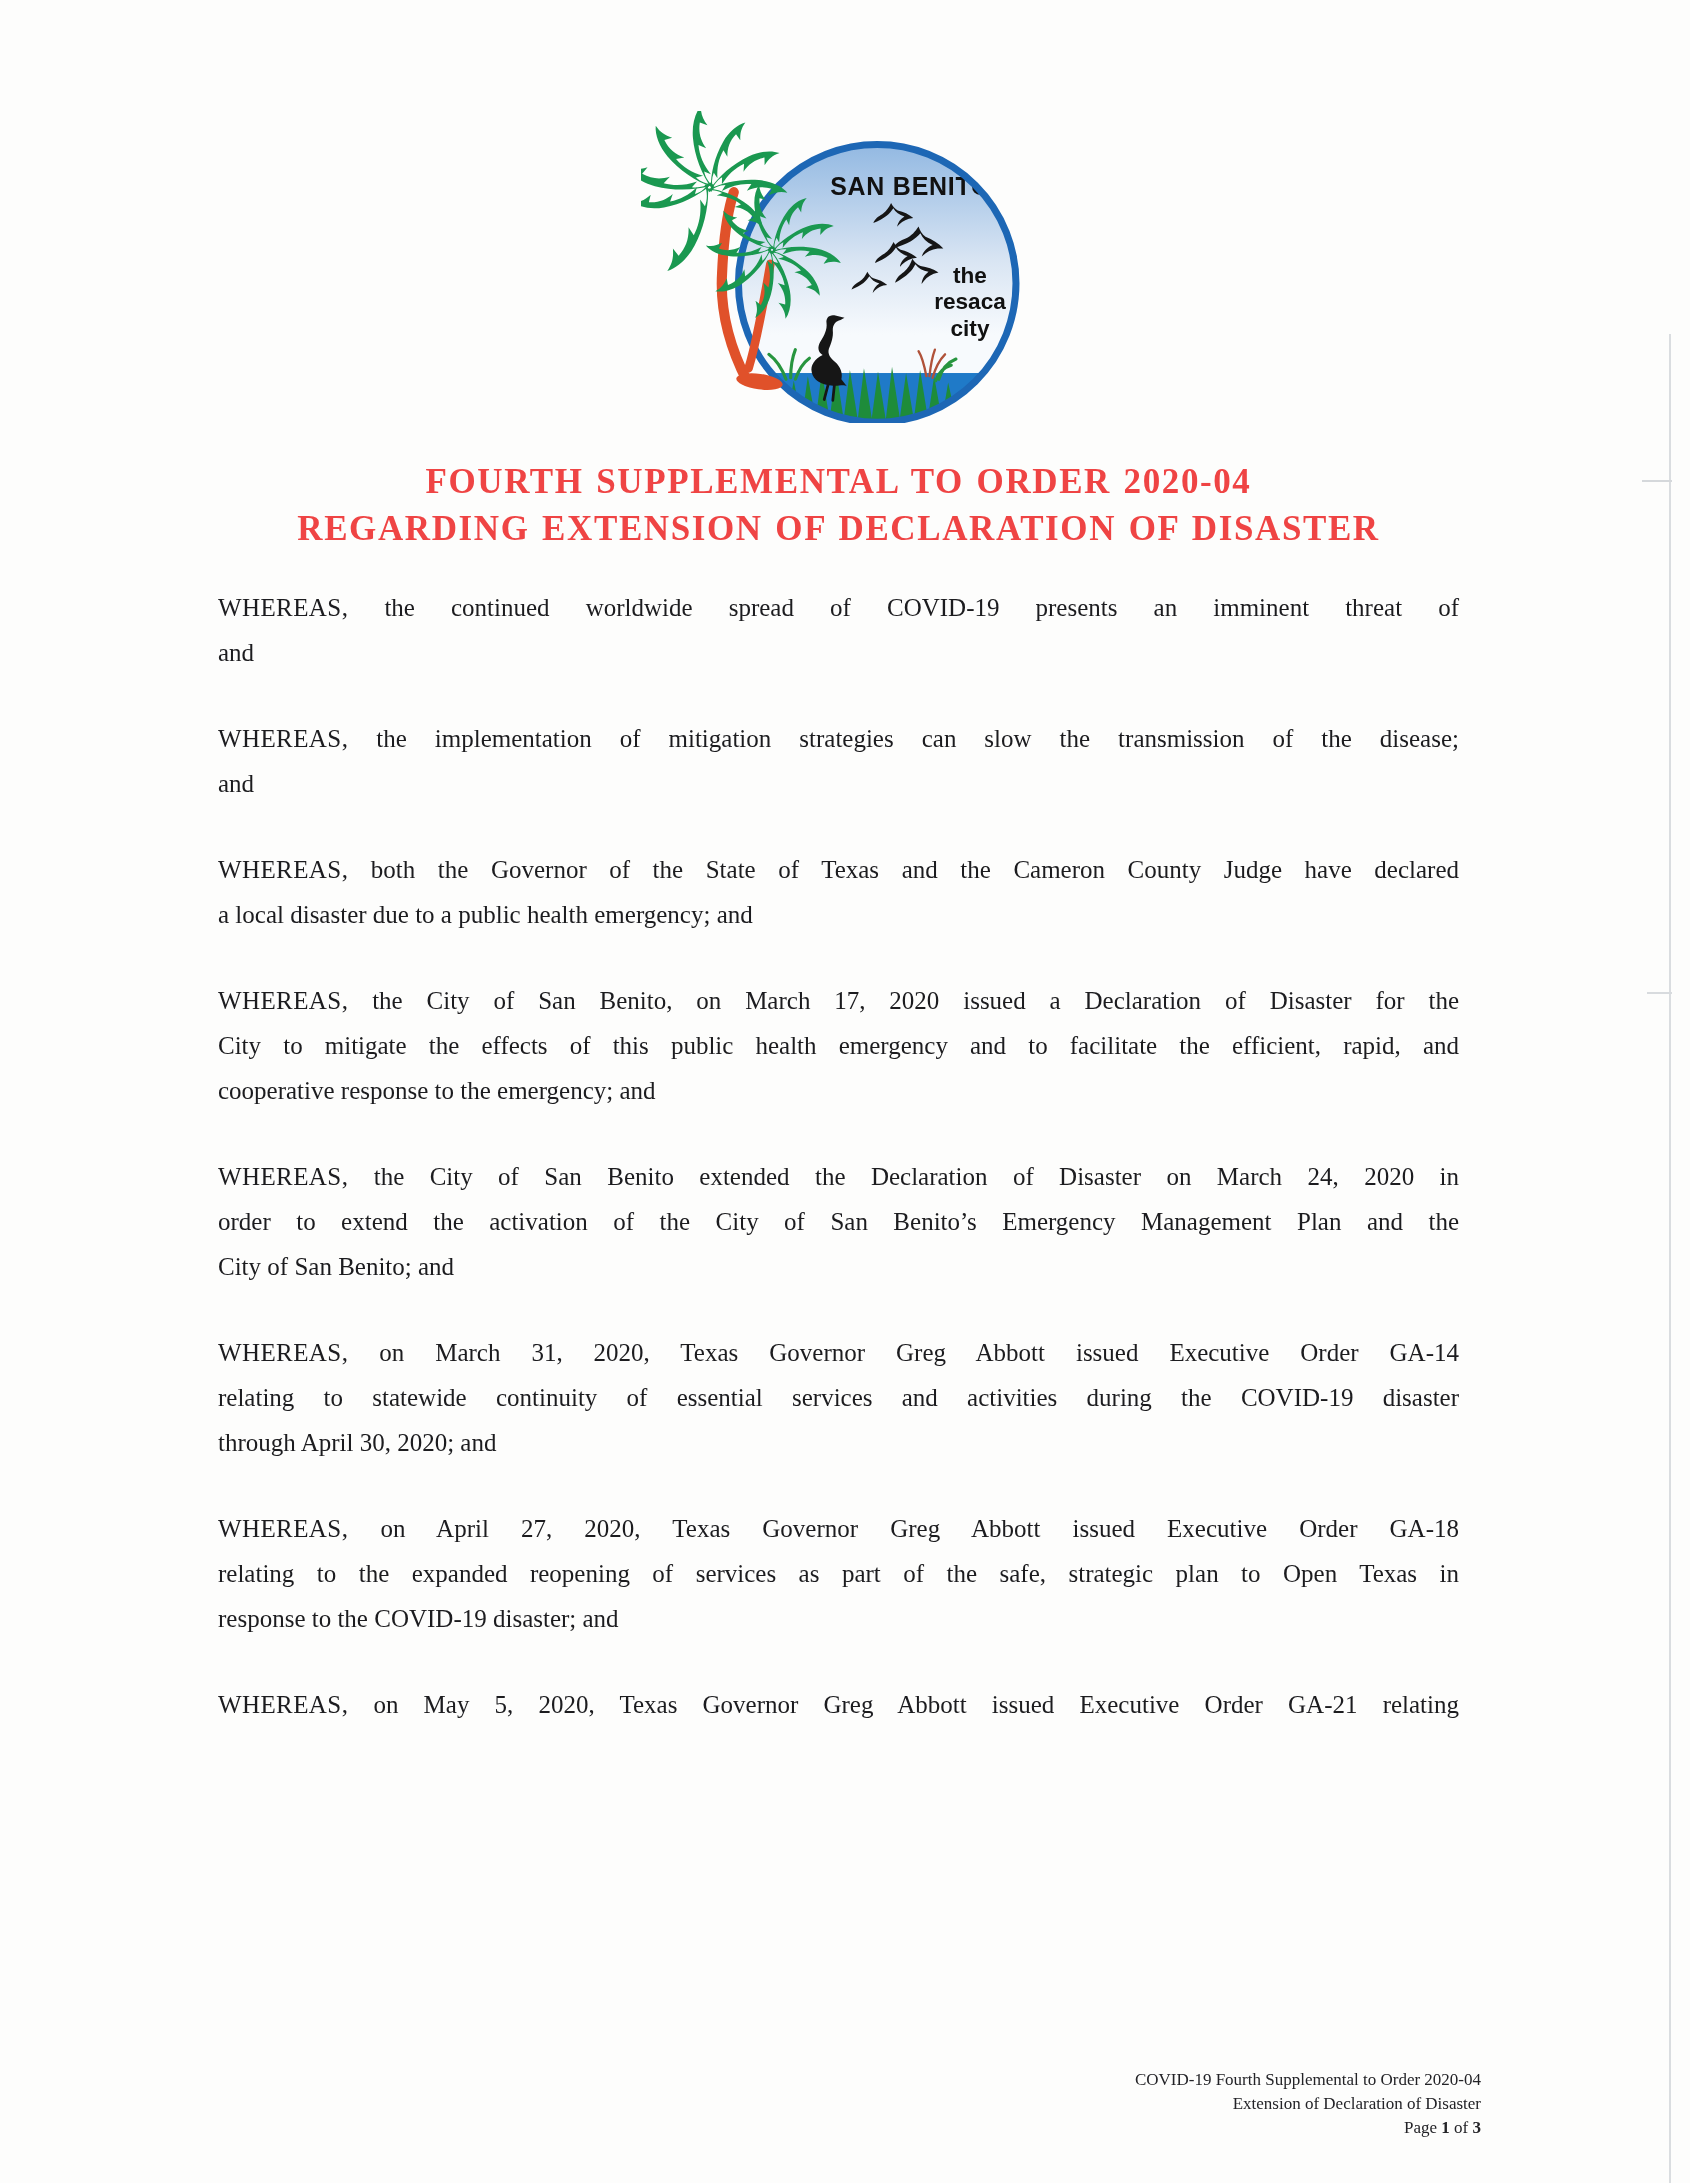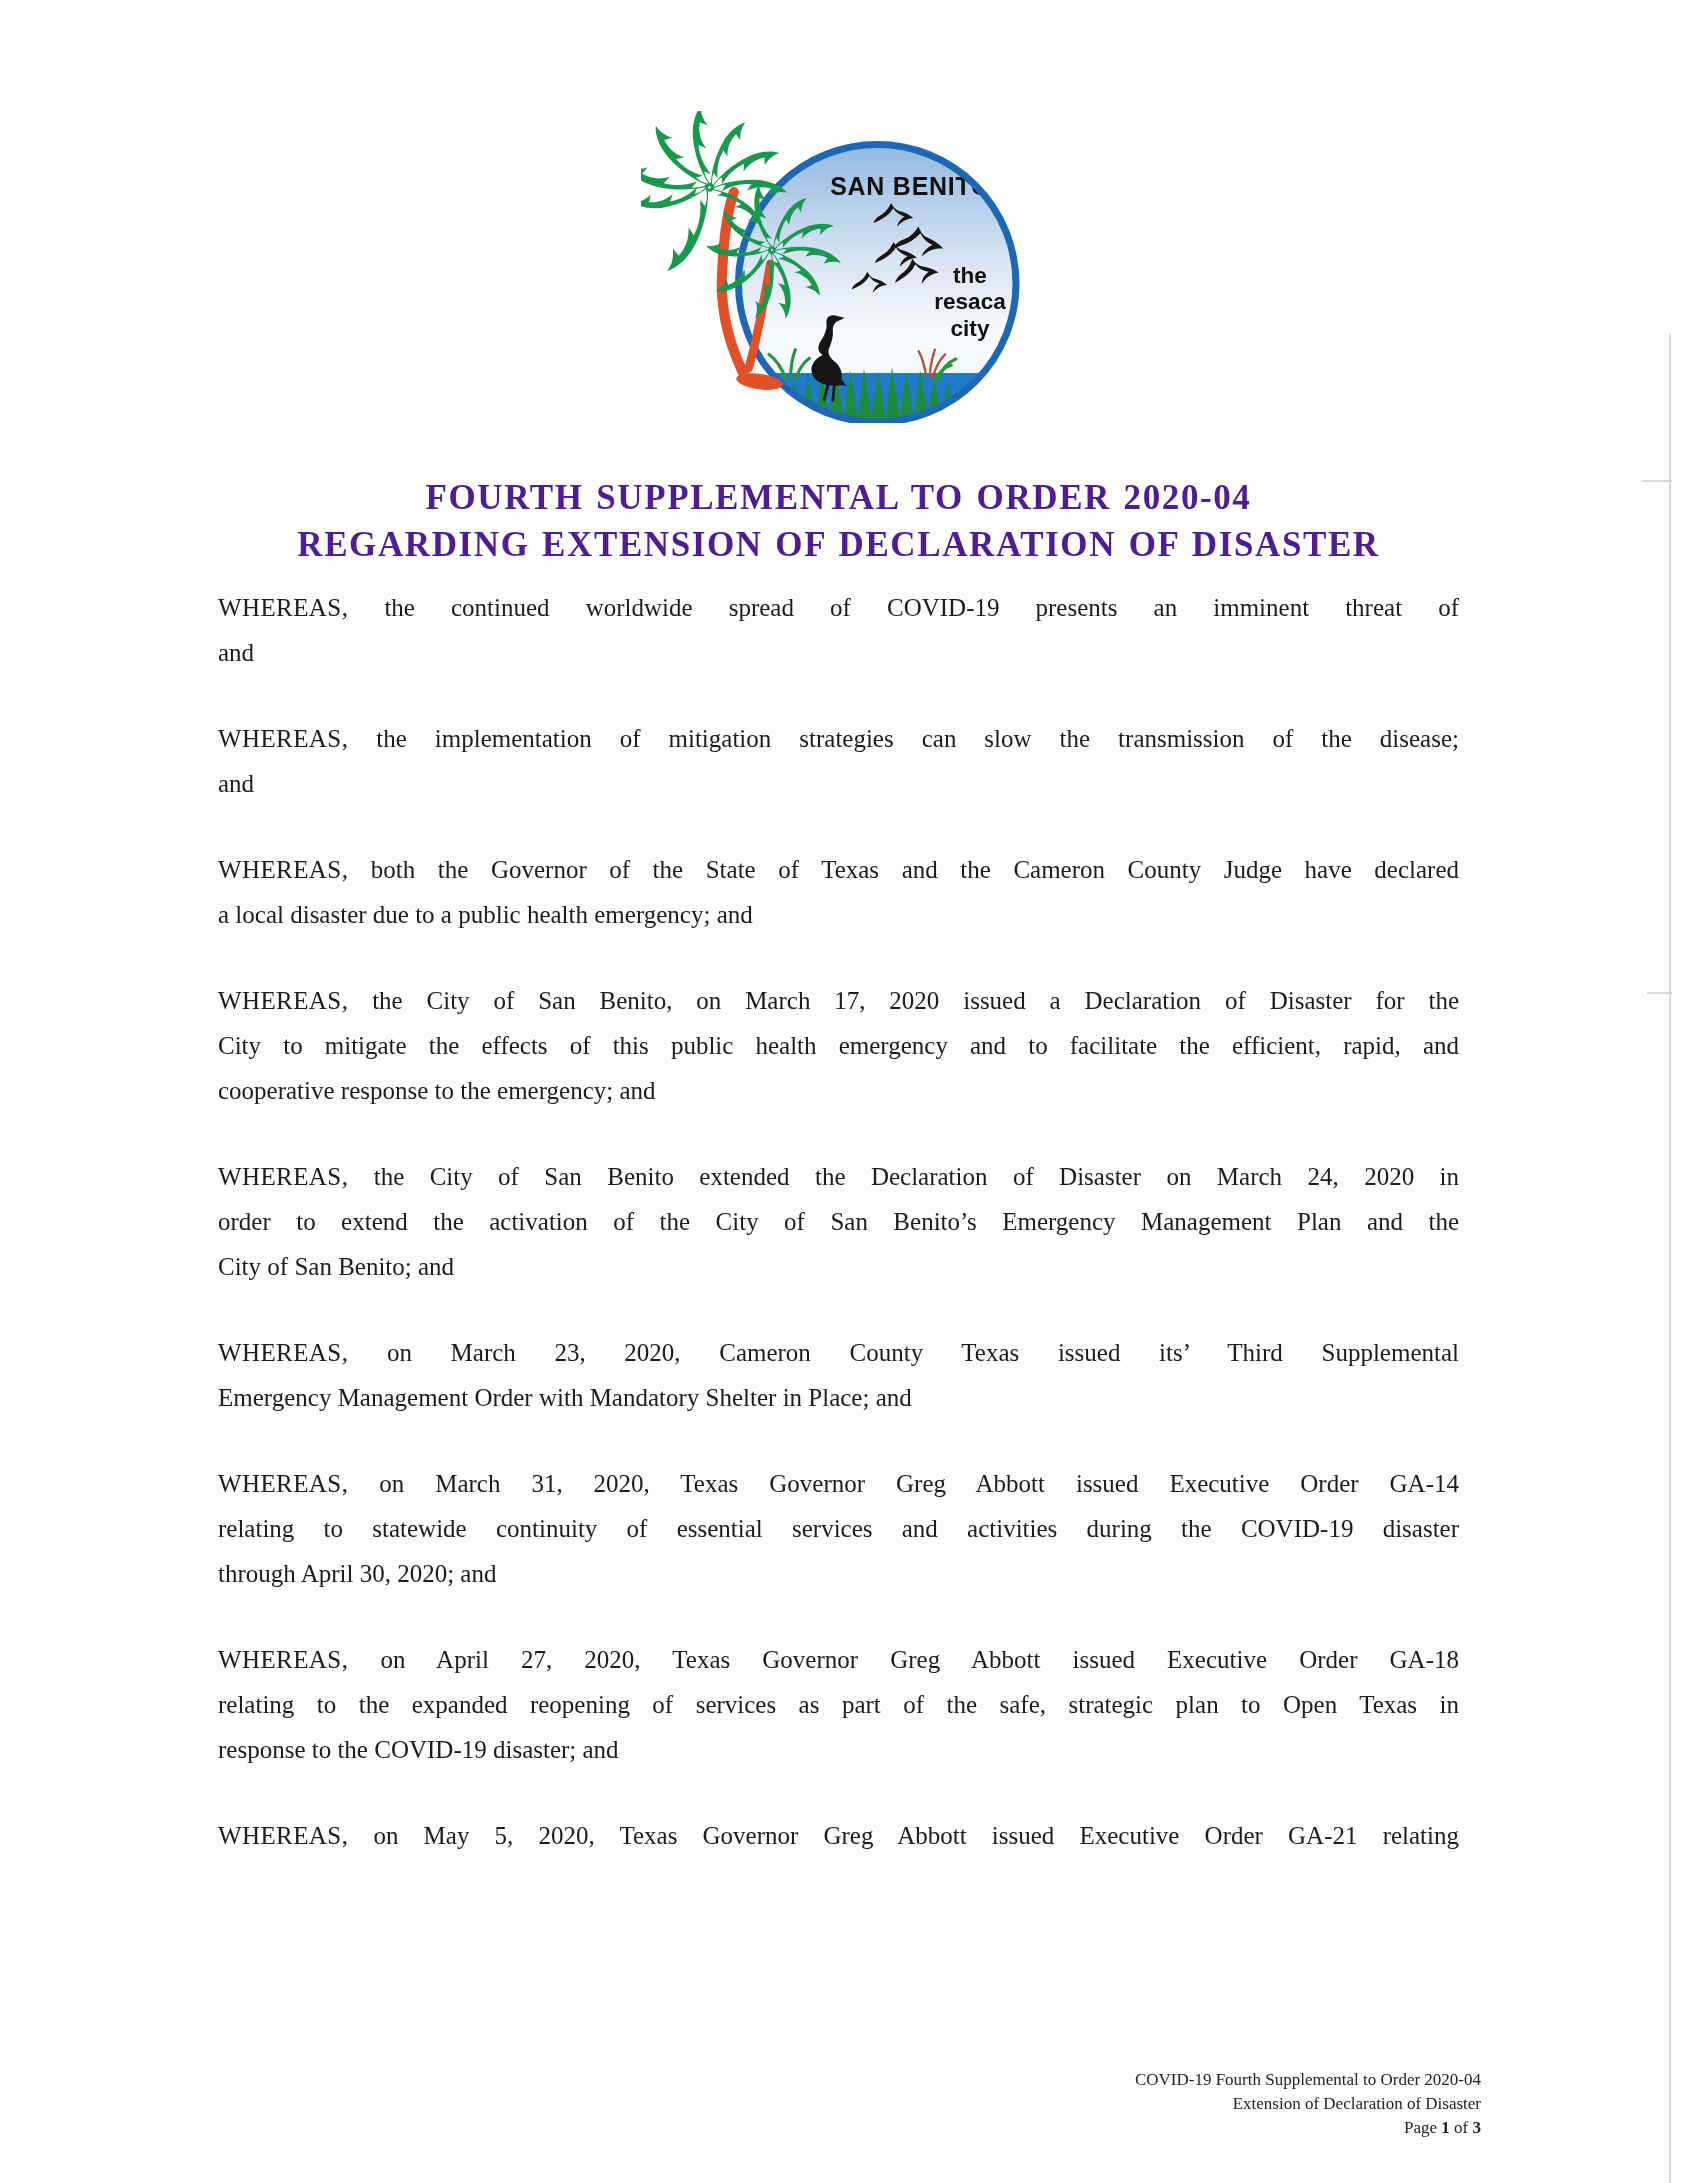"FOURTH SUPPLEMENTAL TO ORDER 2020-04" .doc-title { color: #4c1d95 -> #ef4444; margin-top: 16px -> none }
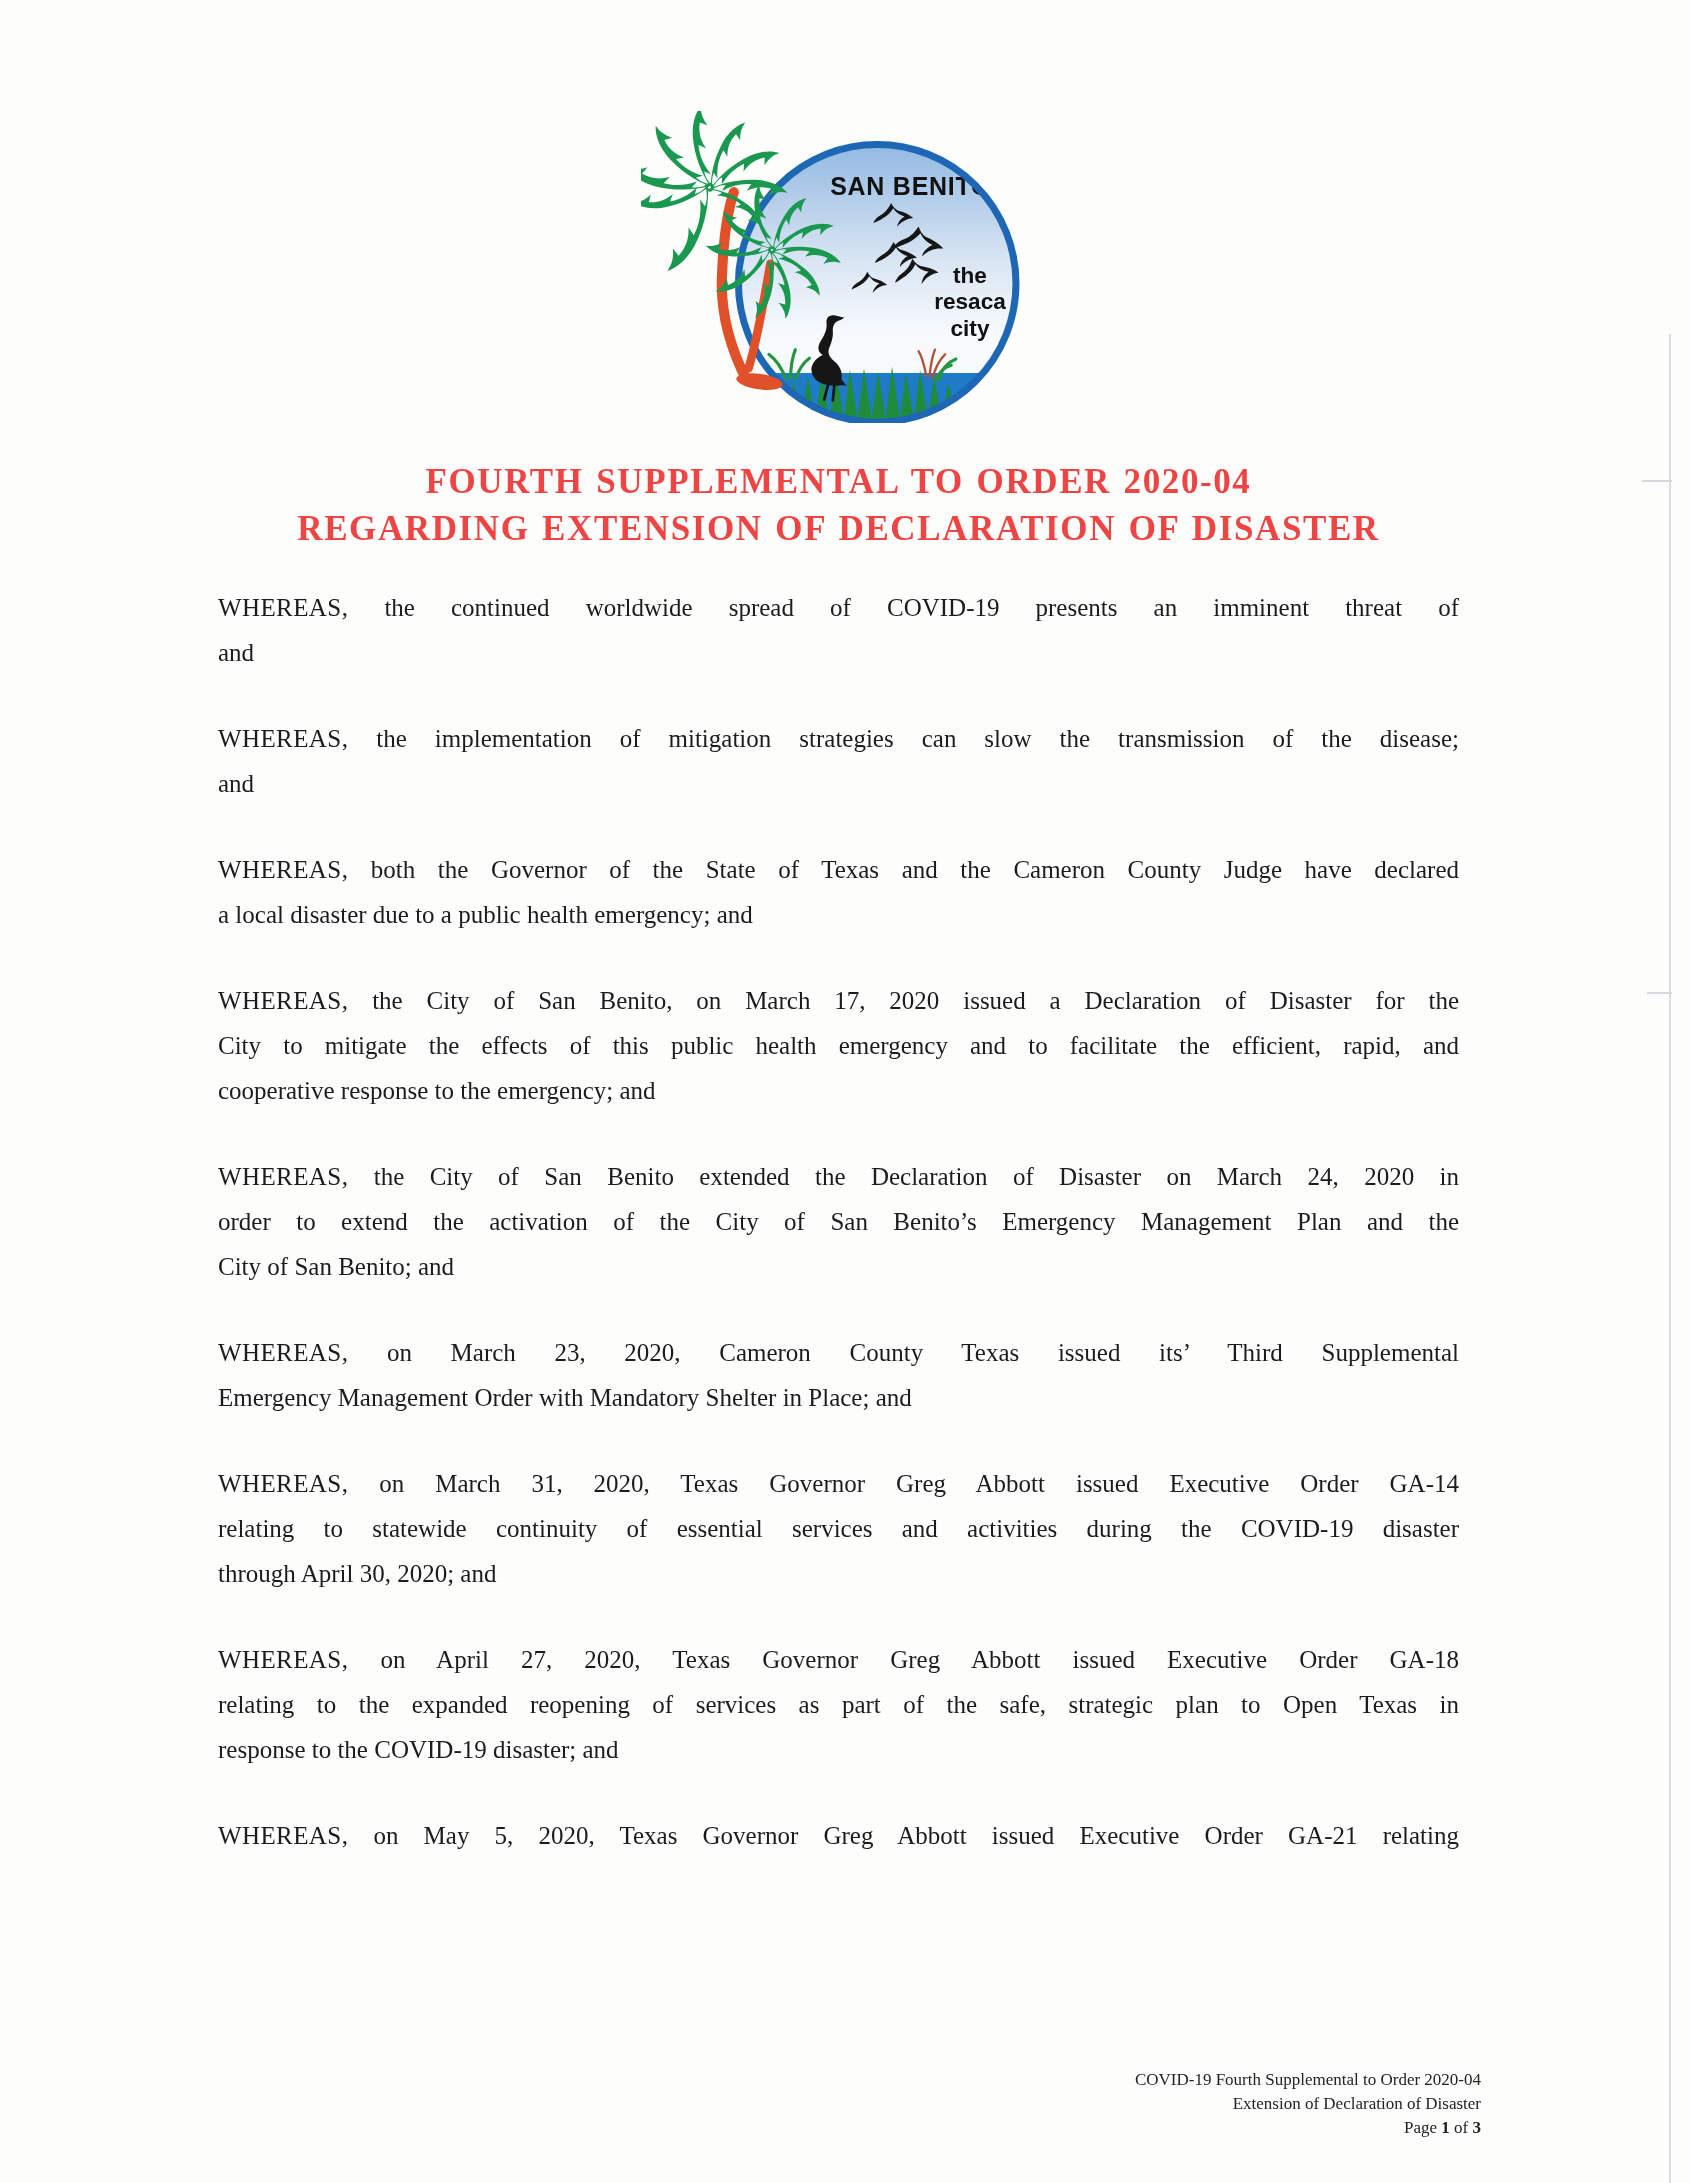"WHEREAS, on March 23, 2020," div.para { html: <div> <div><b>WHEREAS,</b> on March 23, 2020, Cameron County Texas issued its’ Third Supplemental</div> <div>Emergency Management Order with Mandatory Shelter in Place; and</div> </div> -> none }
